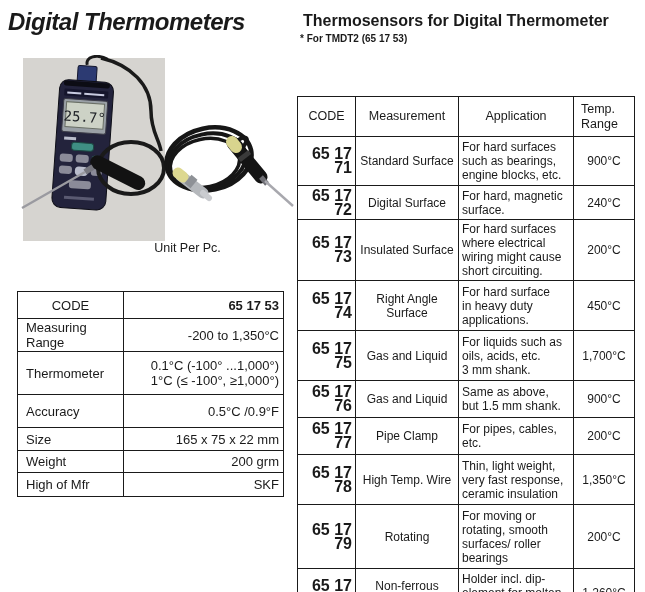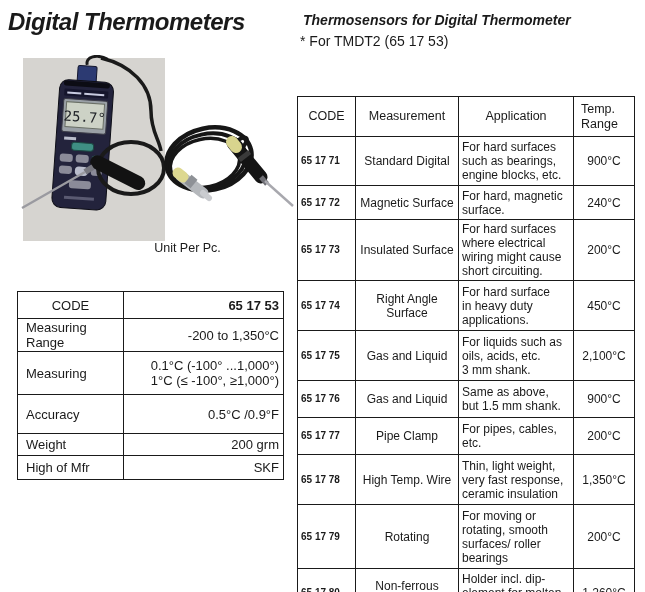"Thermosensors for Digital Thermometer" .sensors-title { font-size: 14px -> 16px; font-style: italic -> none }
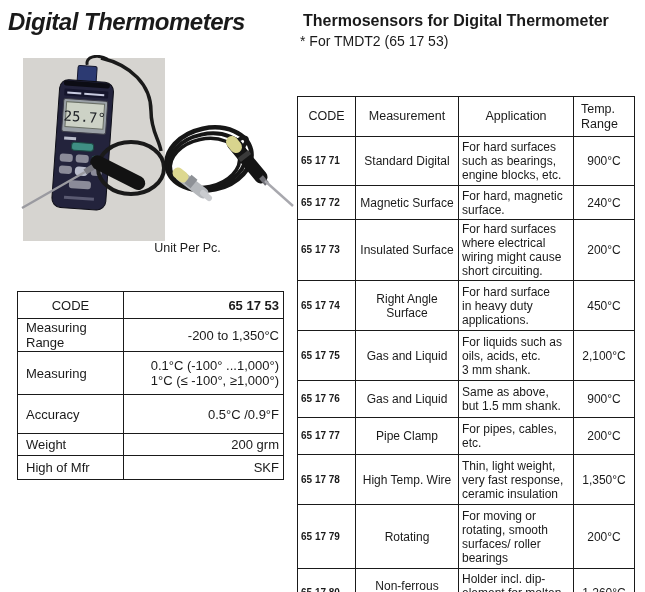"* For TMDT2 (65 17" .sensors-subtitle { font-size: 14px -> 10px; font-weight: normal -> bold }
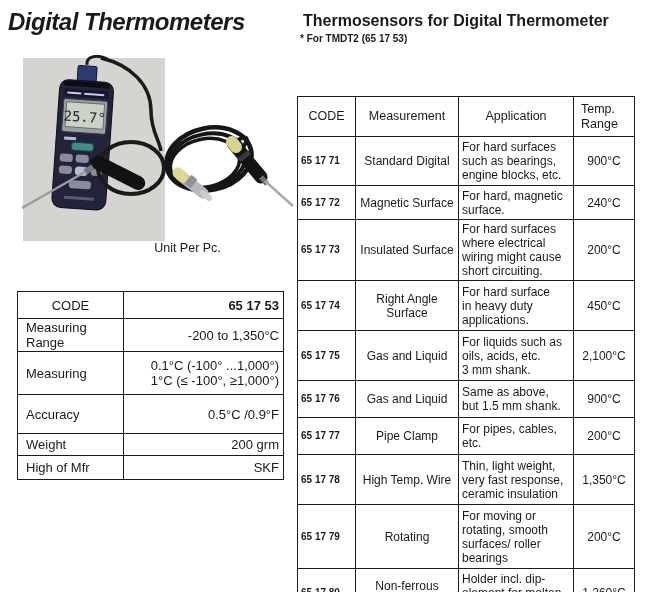"65 17 71" .sensor-table .code { font-size: 10px -> 16px; text-align: left -> right }
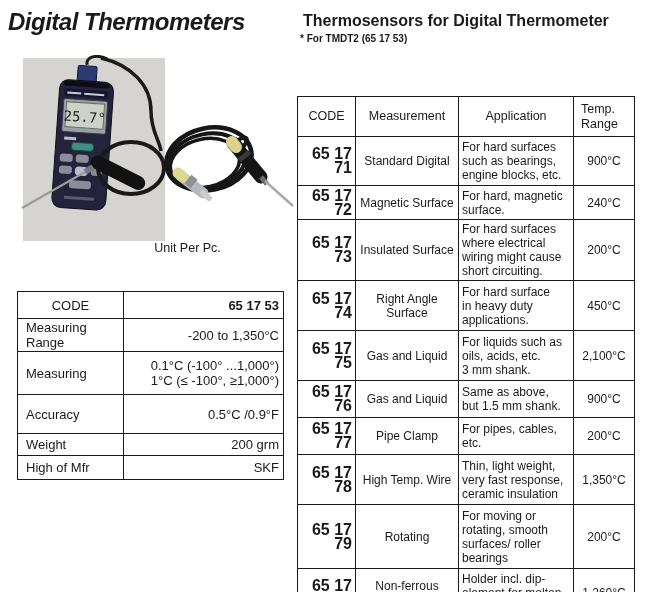"Standard Digital" td.meas { text: Digital -> Surface }
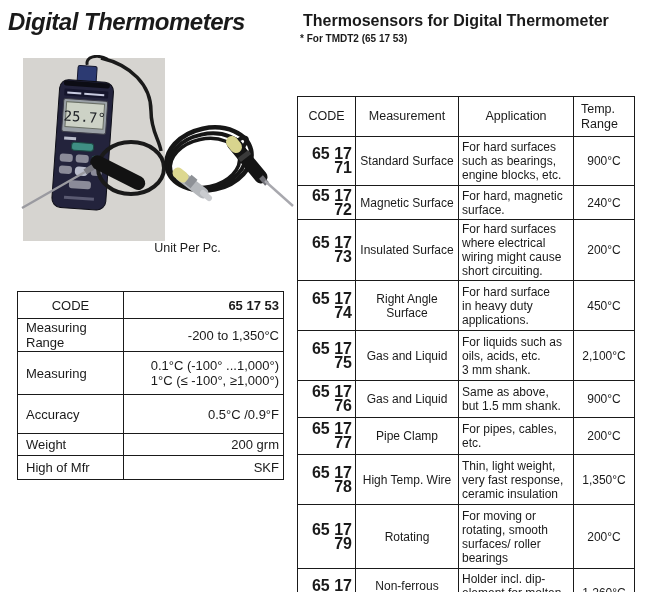"Magnetic Surface" td.meas { text: Magnetic -> Digital }
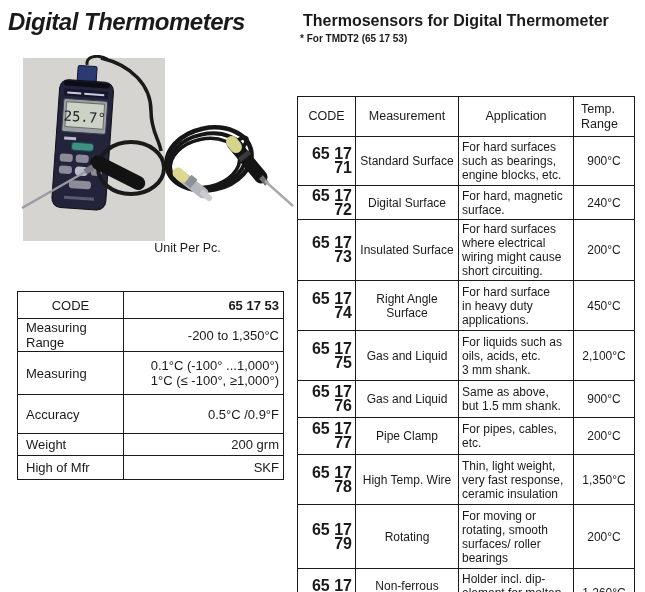"2,100°C" td.temp { text: 2,100 -> 1,700 }
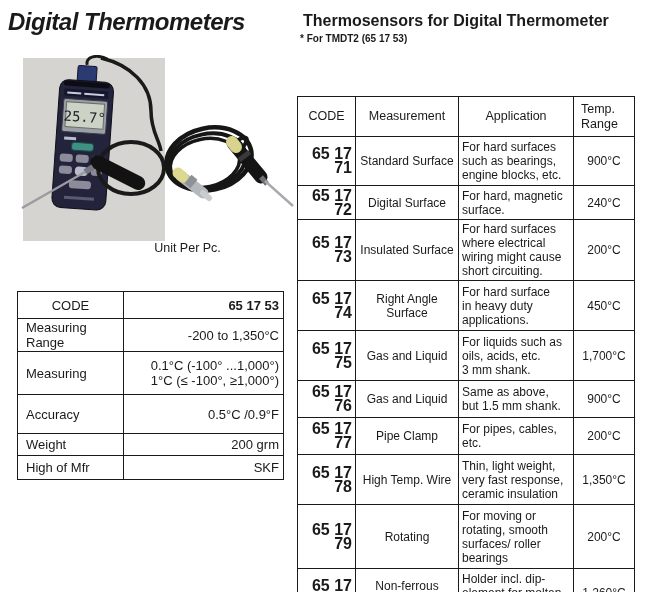"Measuring" td.label { text: Measuring -> Thermometer }
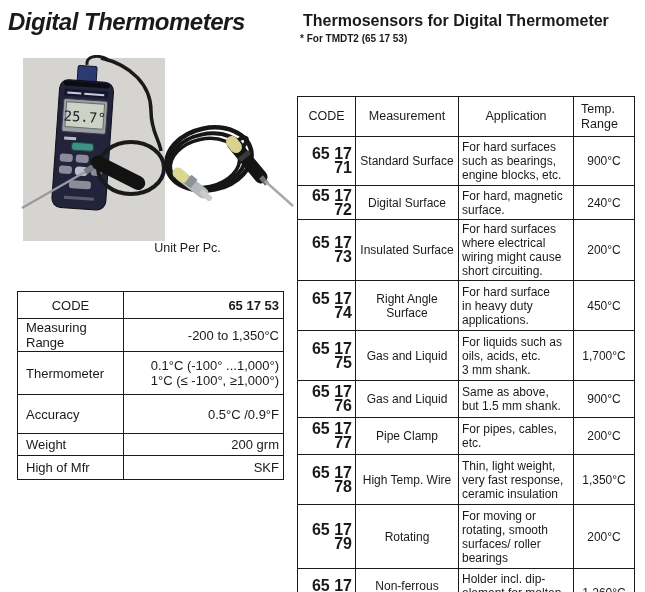"Accuracy" tr { height: 39px -> 33px }
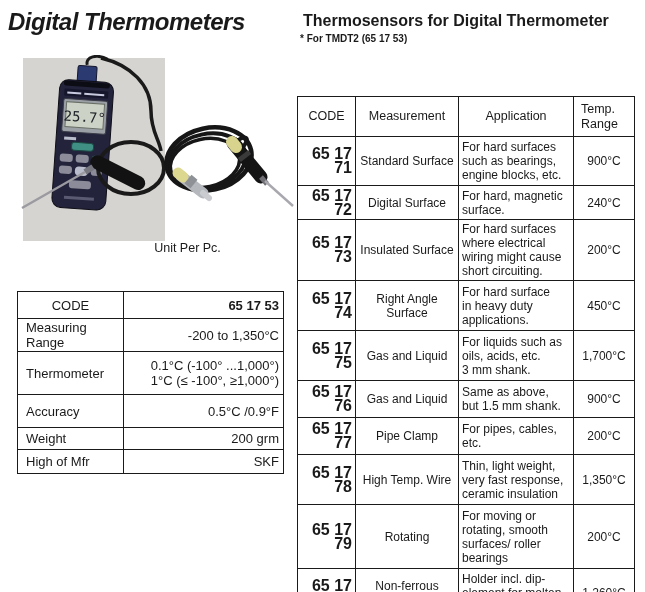"Size" tr { html: none -> <tr> <td>Size</td> <td>165 x 75 x 22 mm</td> </tr> }
